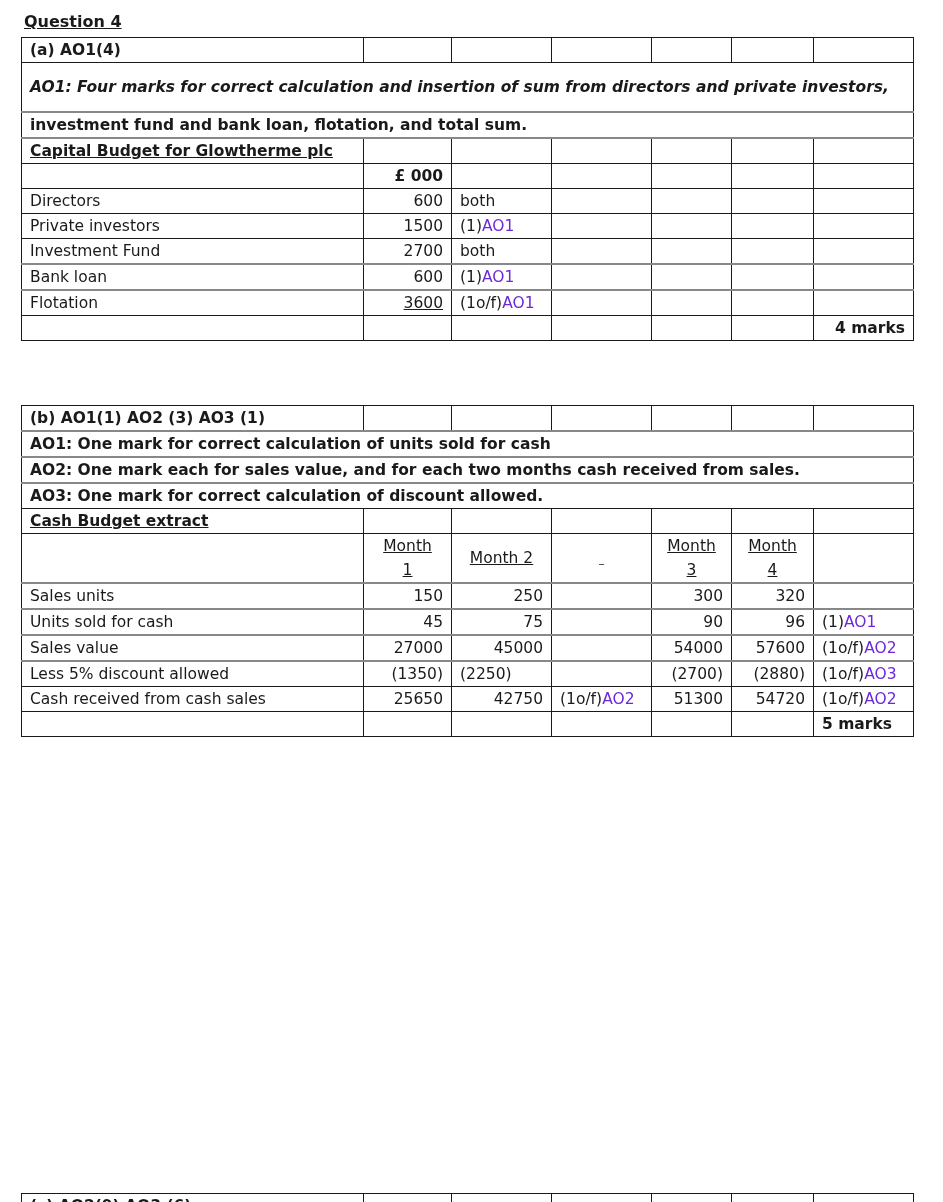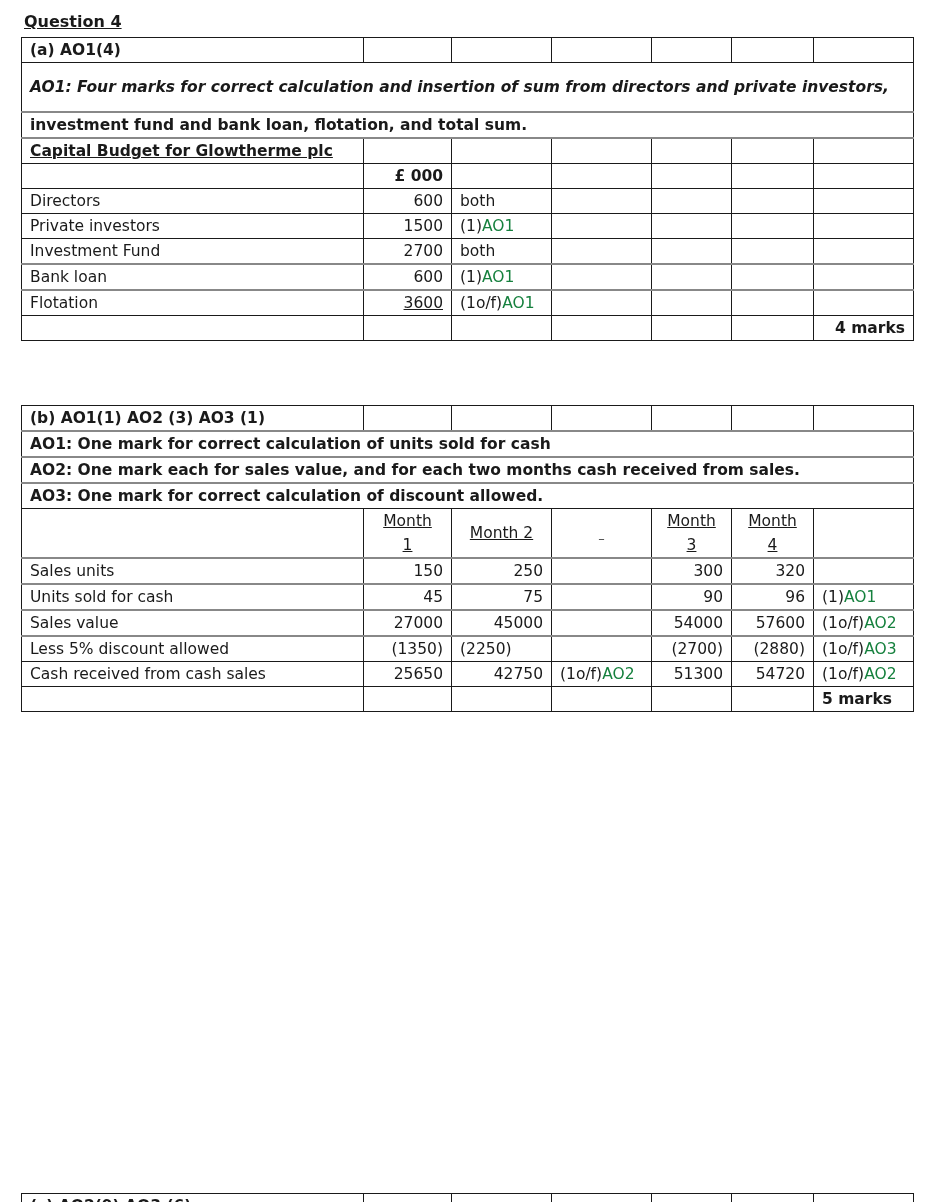"AO1" .red { color: #15803d -> #6d28d9 }
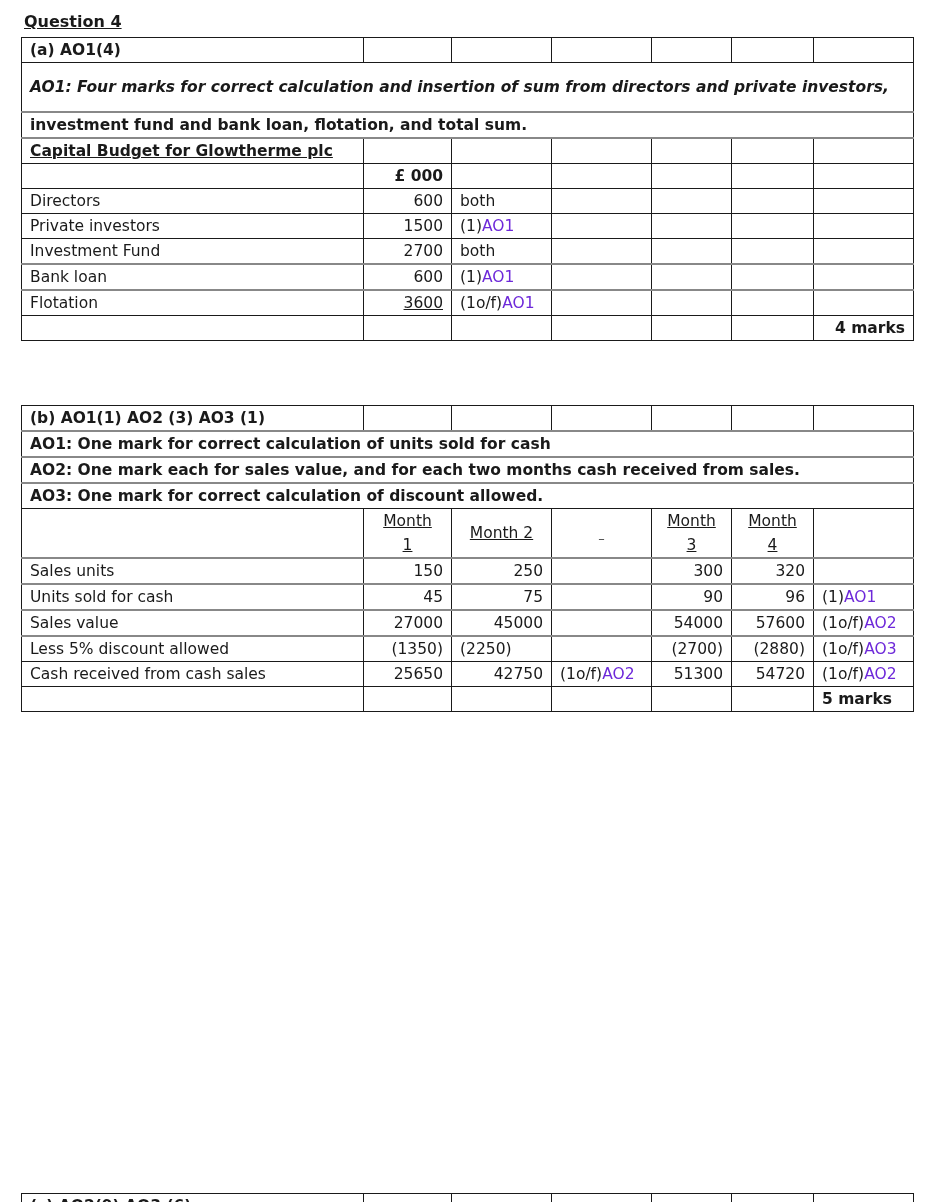"Cash Budget extract" tr { html: none -> <tr> <td>Cash Budget extract</td> <td></td> <td></td> <td></td> <td></td> <td></td> <td></td> </tr> }
